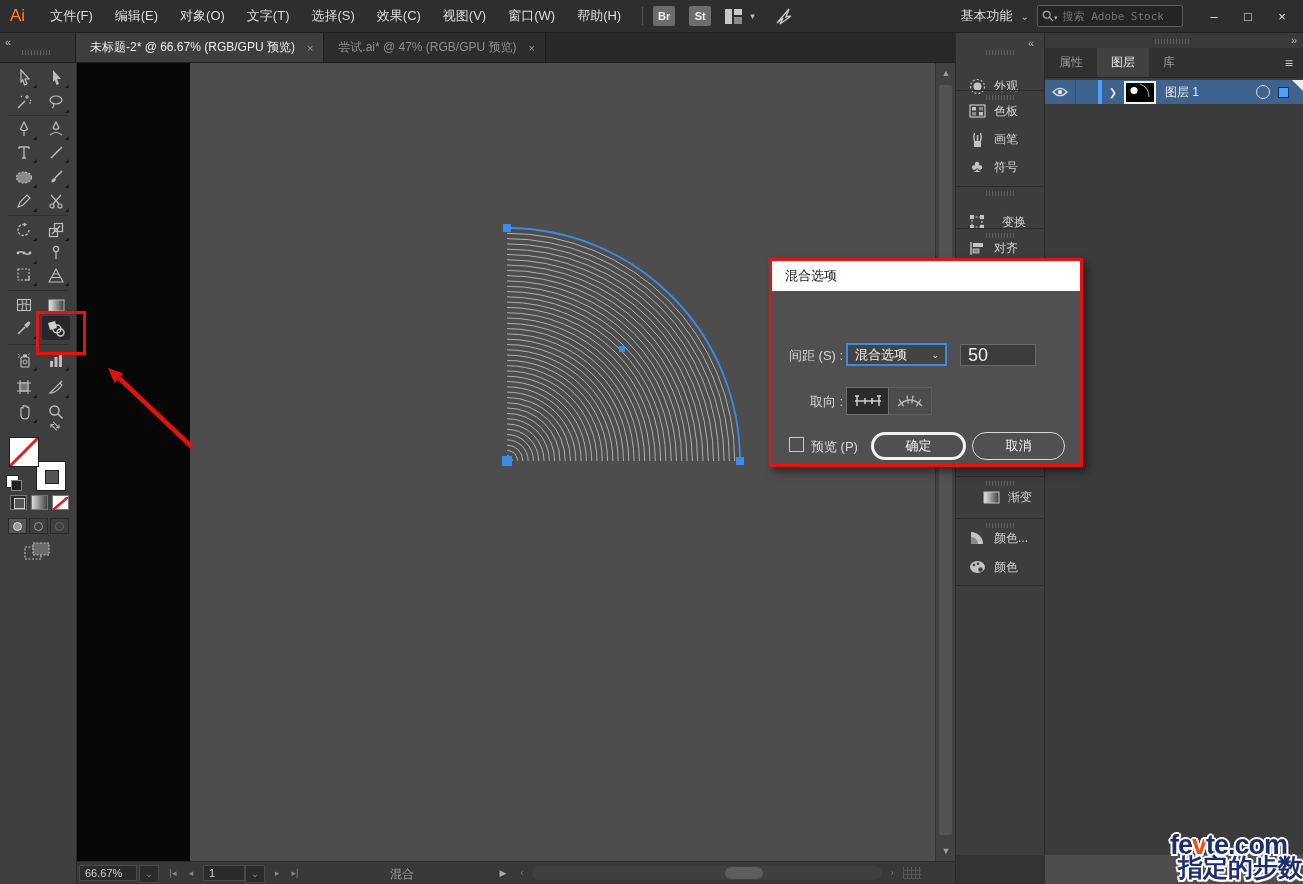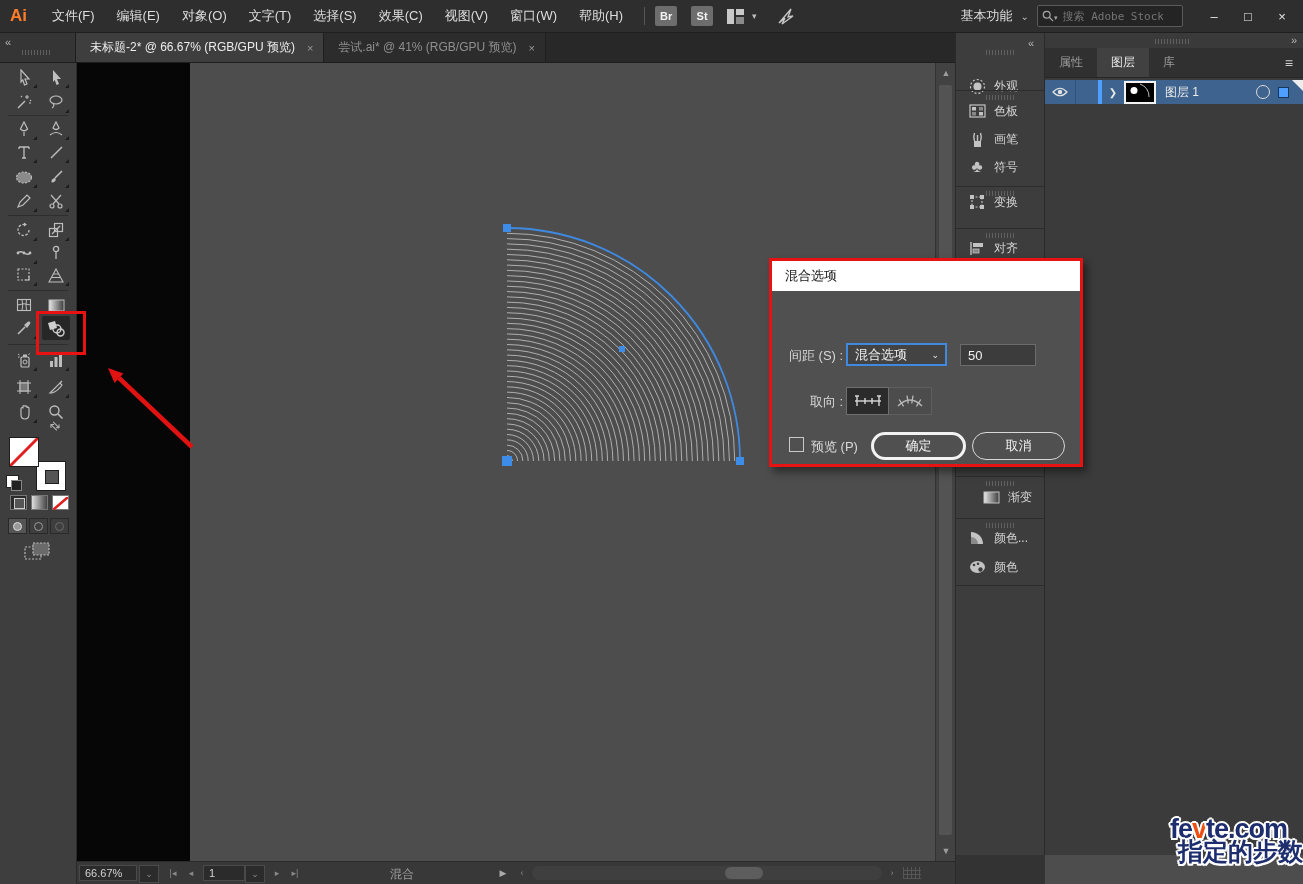"Ai" #ai-logo { font-weight: bold -> normal }
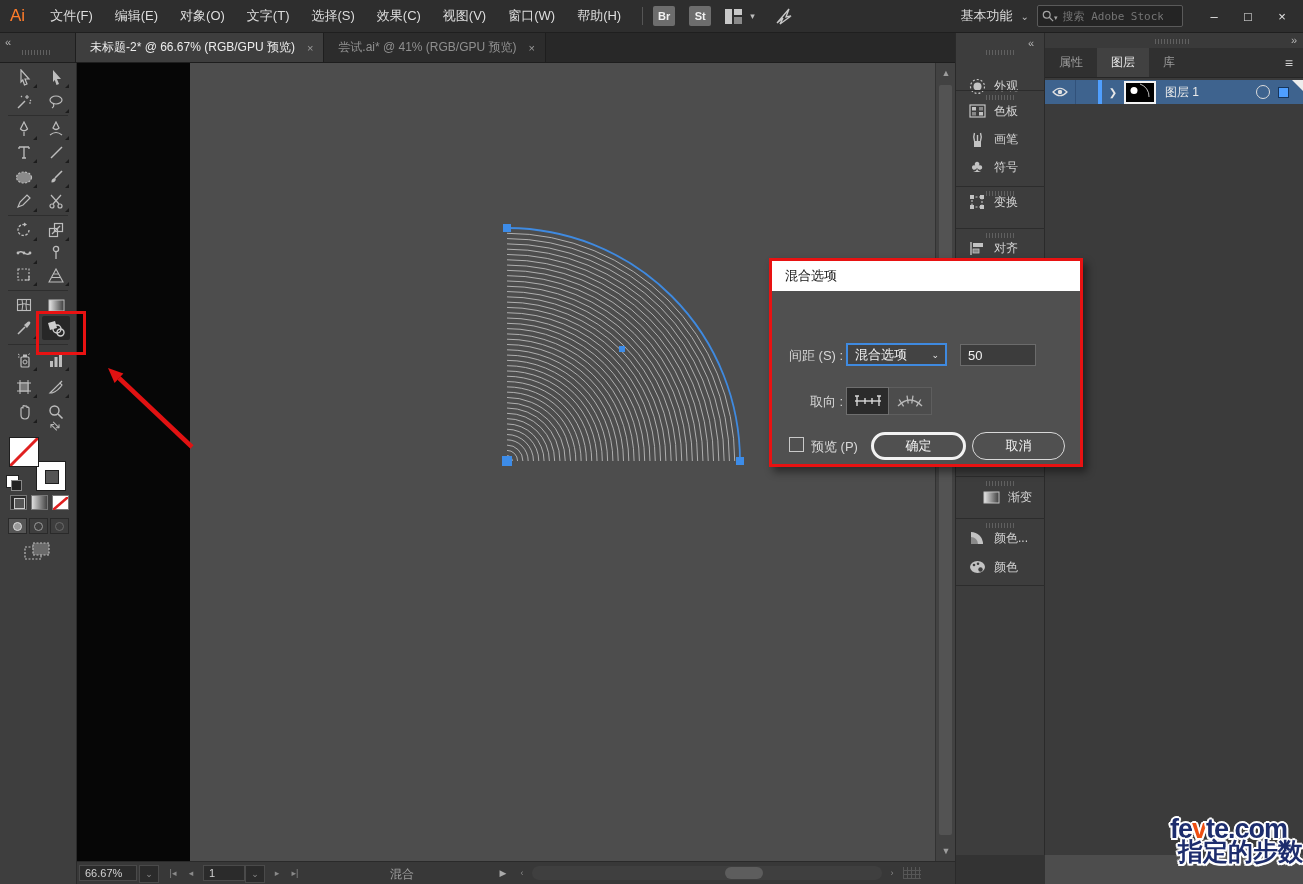"尝试.ai* @ 41% (RGB/GPU 预览)" span { text: 41% -> 47% }
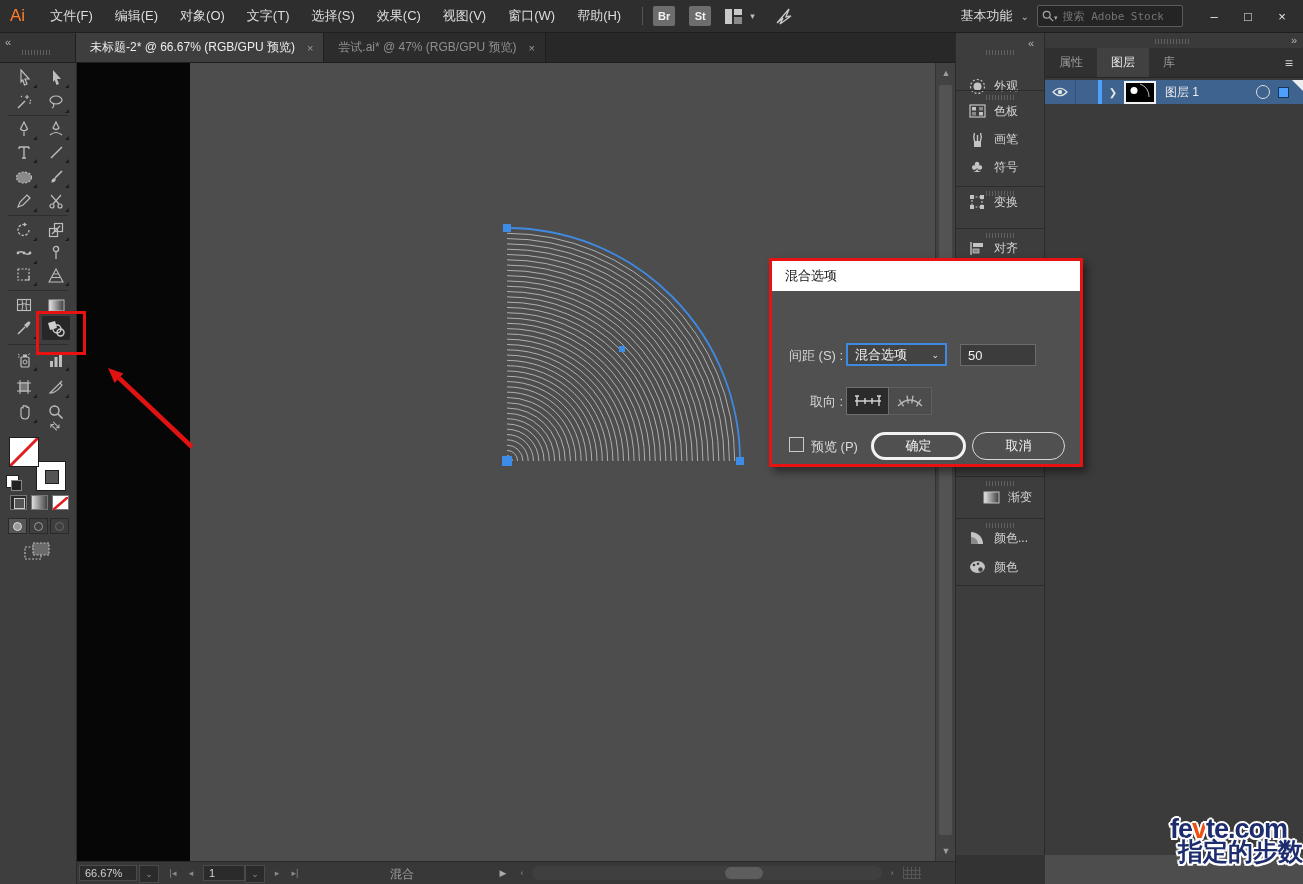"变换" div.dock-item { gap: none -> 8px; top: 156px -> 176px }
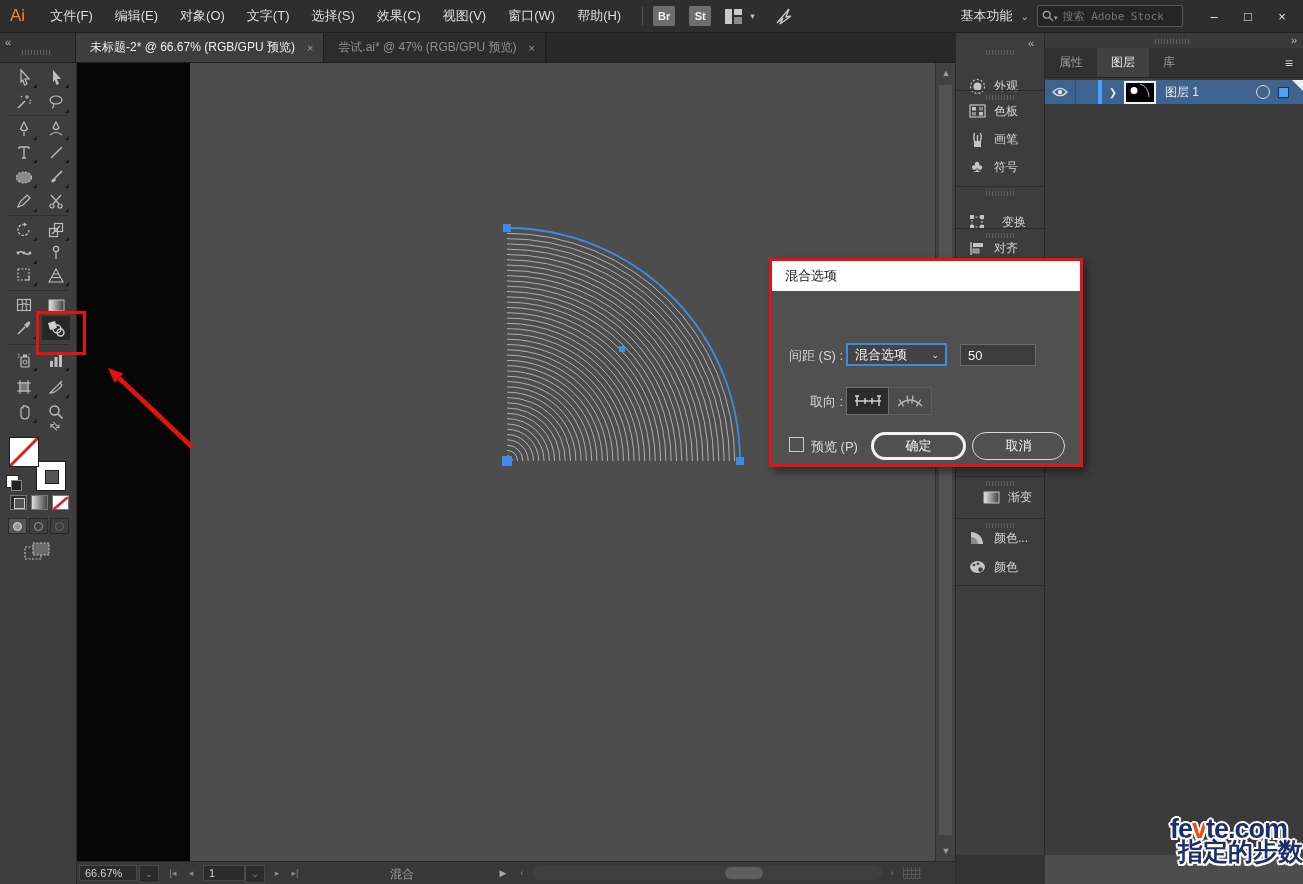"50" #dlg-steps { font-size: 13px -> 18px }
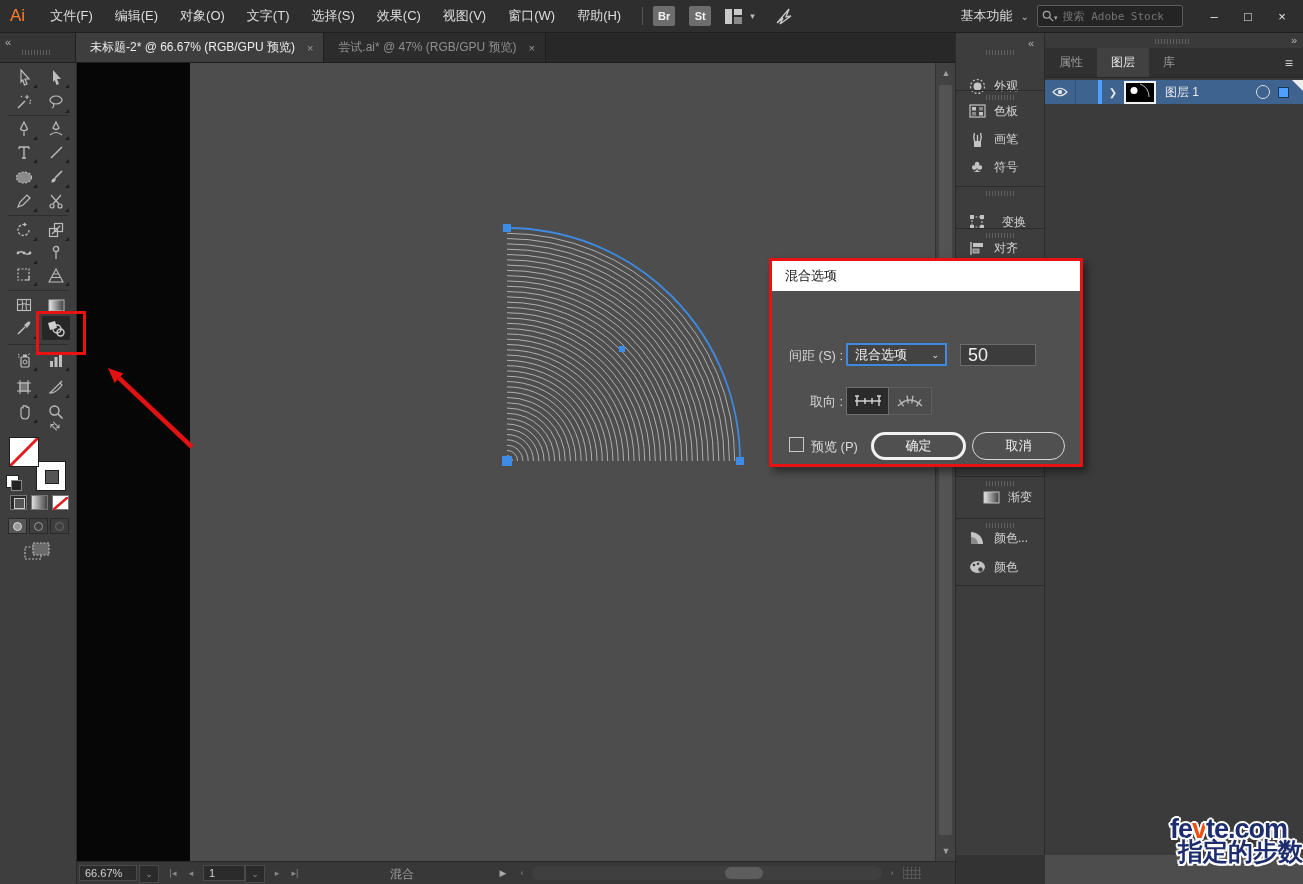"fevte.com" .wm-outline { margin-top: none -> 16px }
